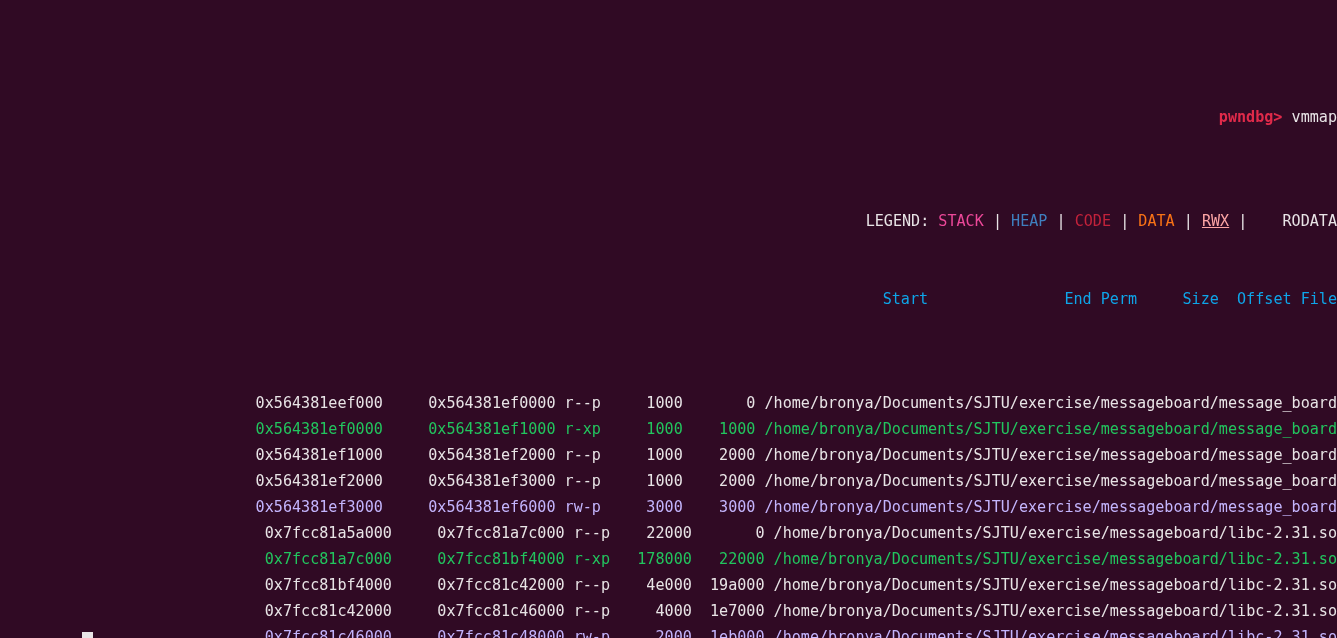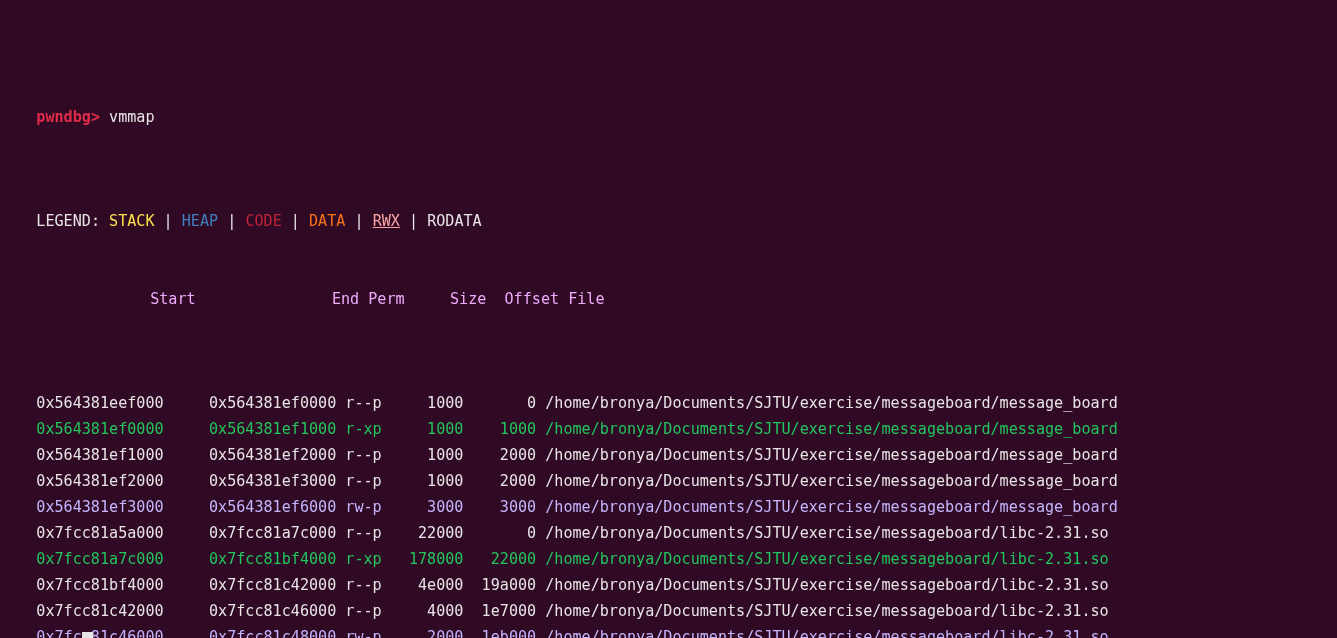"pwndbg> vmmap" .line { text-align: none -> right }
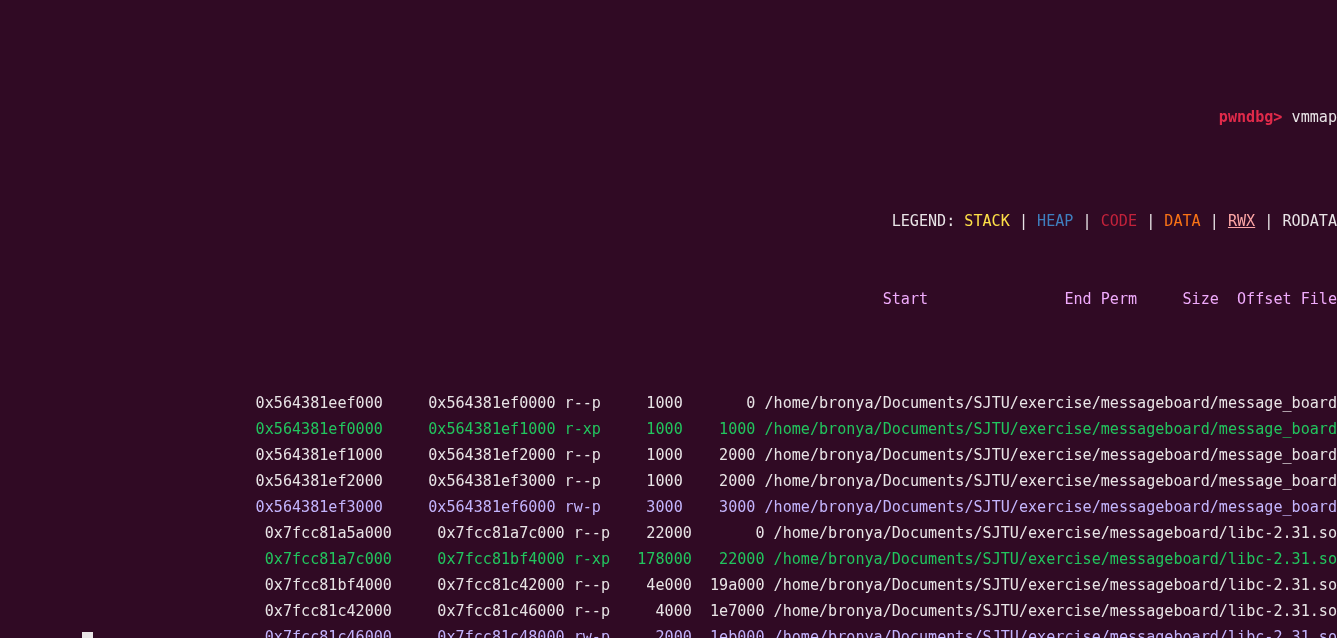"STACK" .c-stack { color: #fde047 -> #ec4899 }
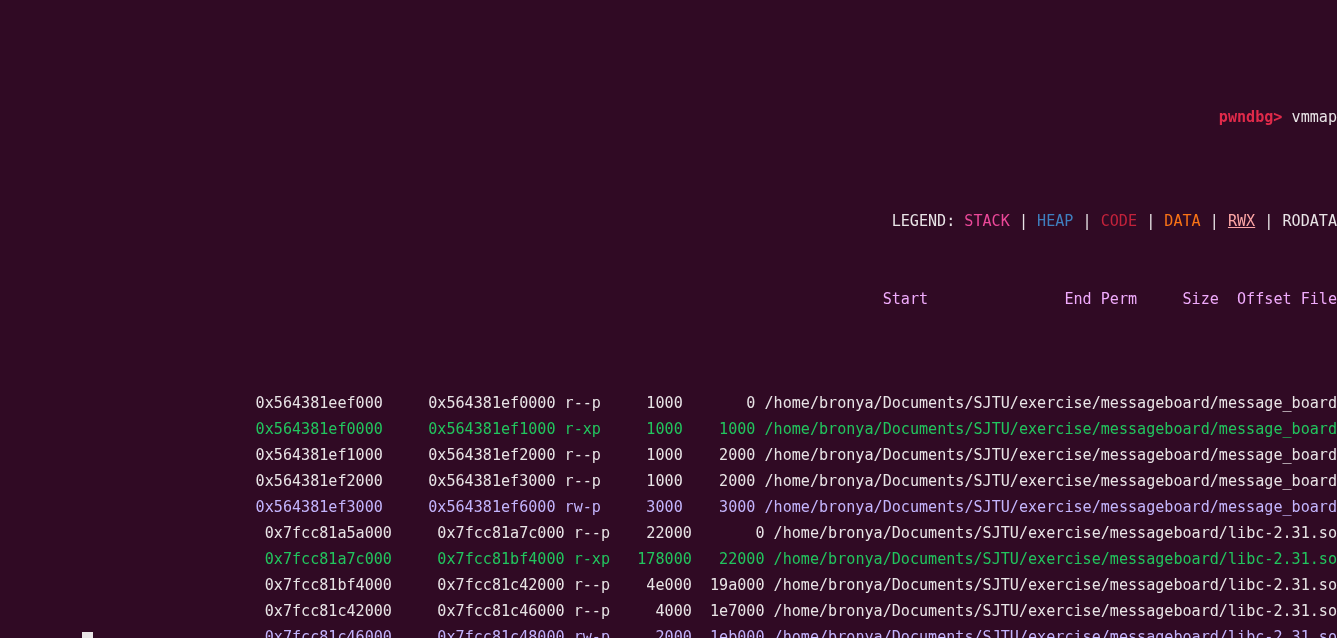"RODATA" .c-rodata { margin-left: none -> 26px }
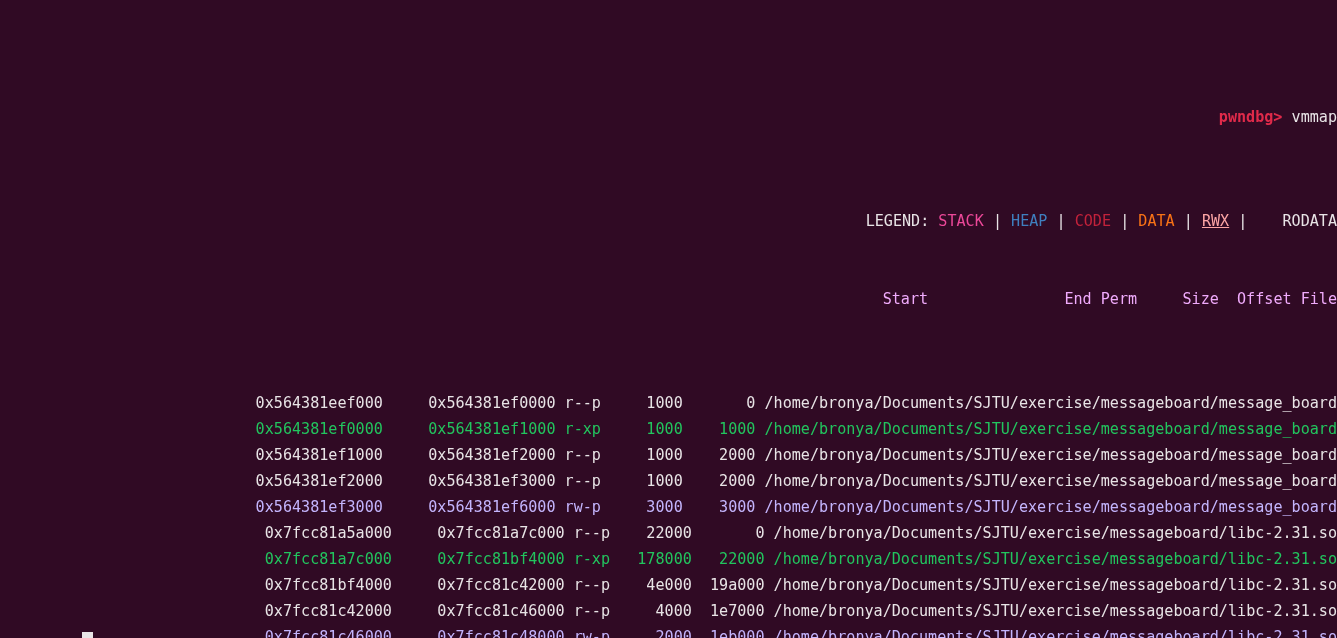"Start End Perm Size Offset" .hdr { color: #f0abfc -> #0ea5e9 }
